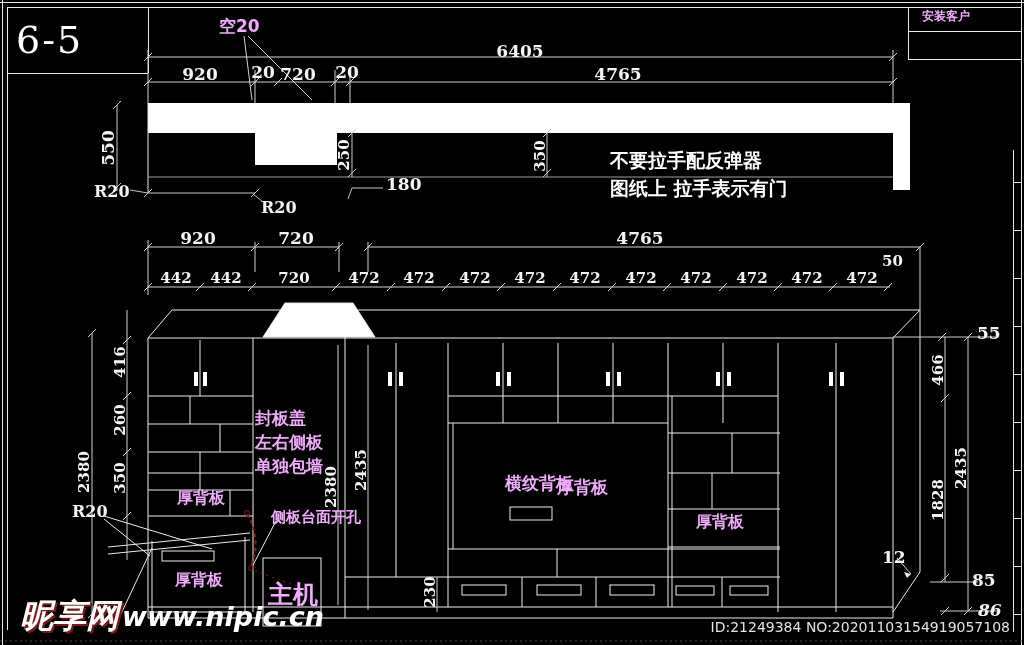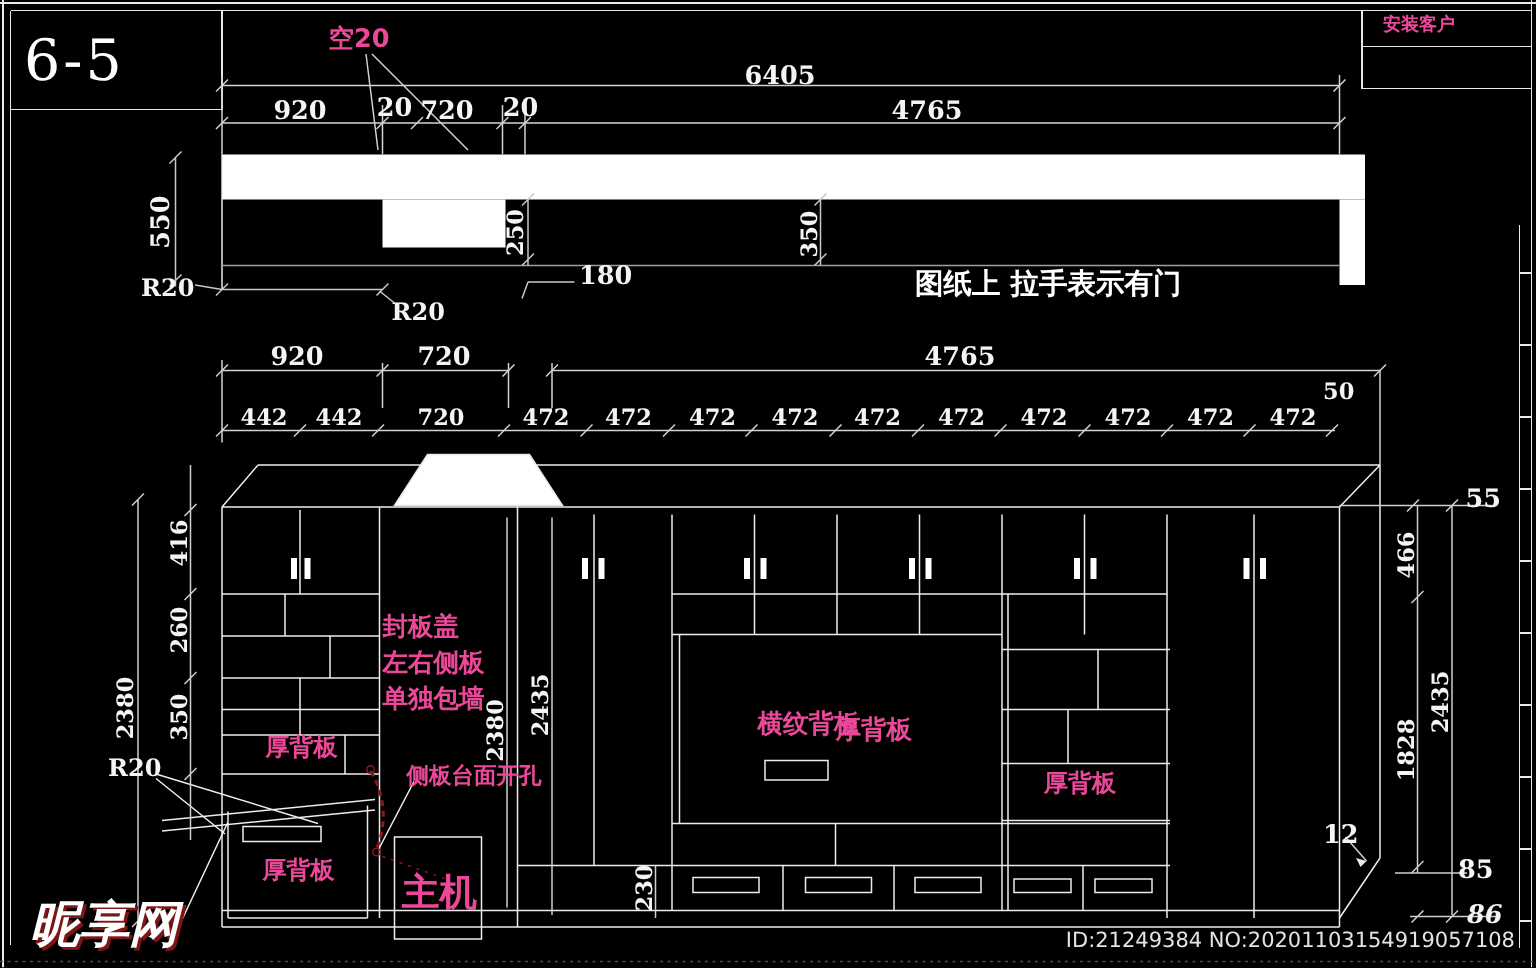"空20" .cn { color: #ec4899 -> #f0abfc }
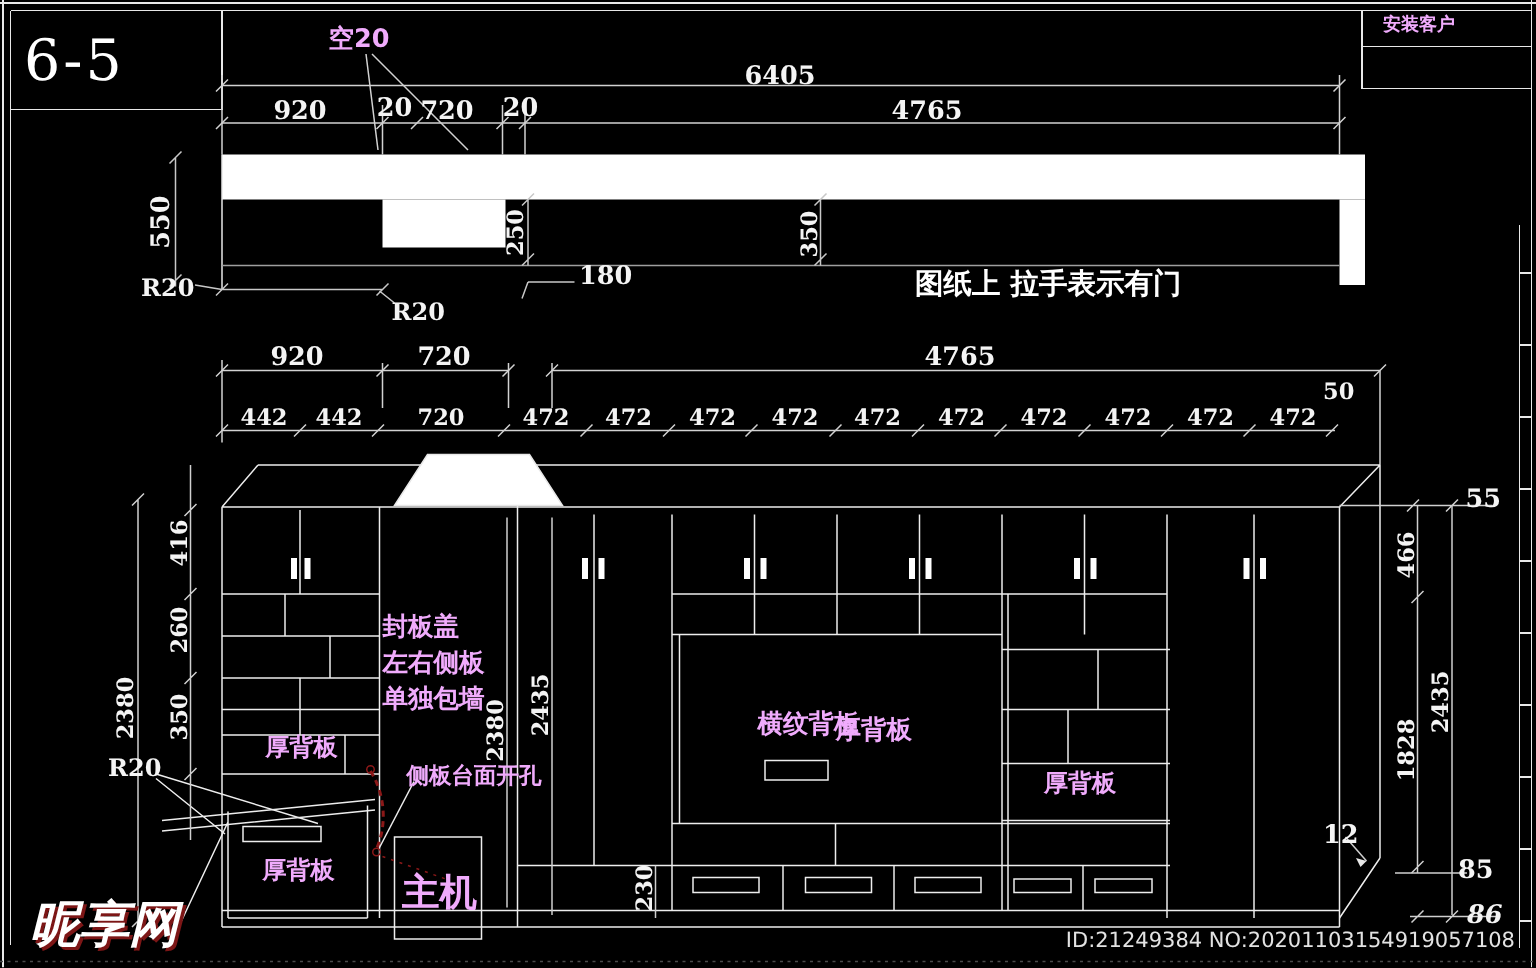"不要拉手配反弹器" span.note { html: none -> <span>不要拉手配反弹器</span> }
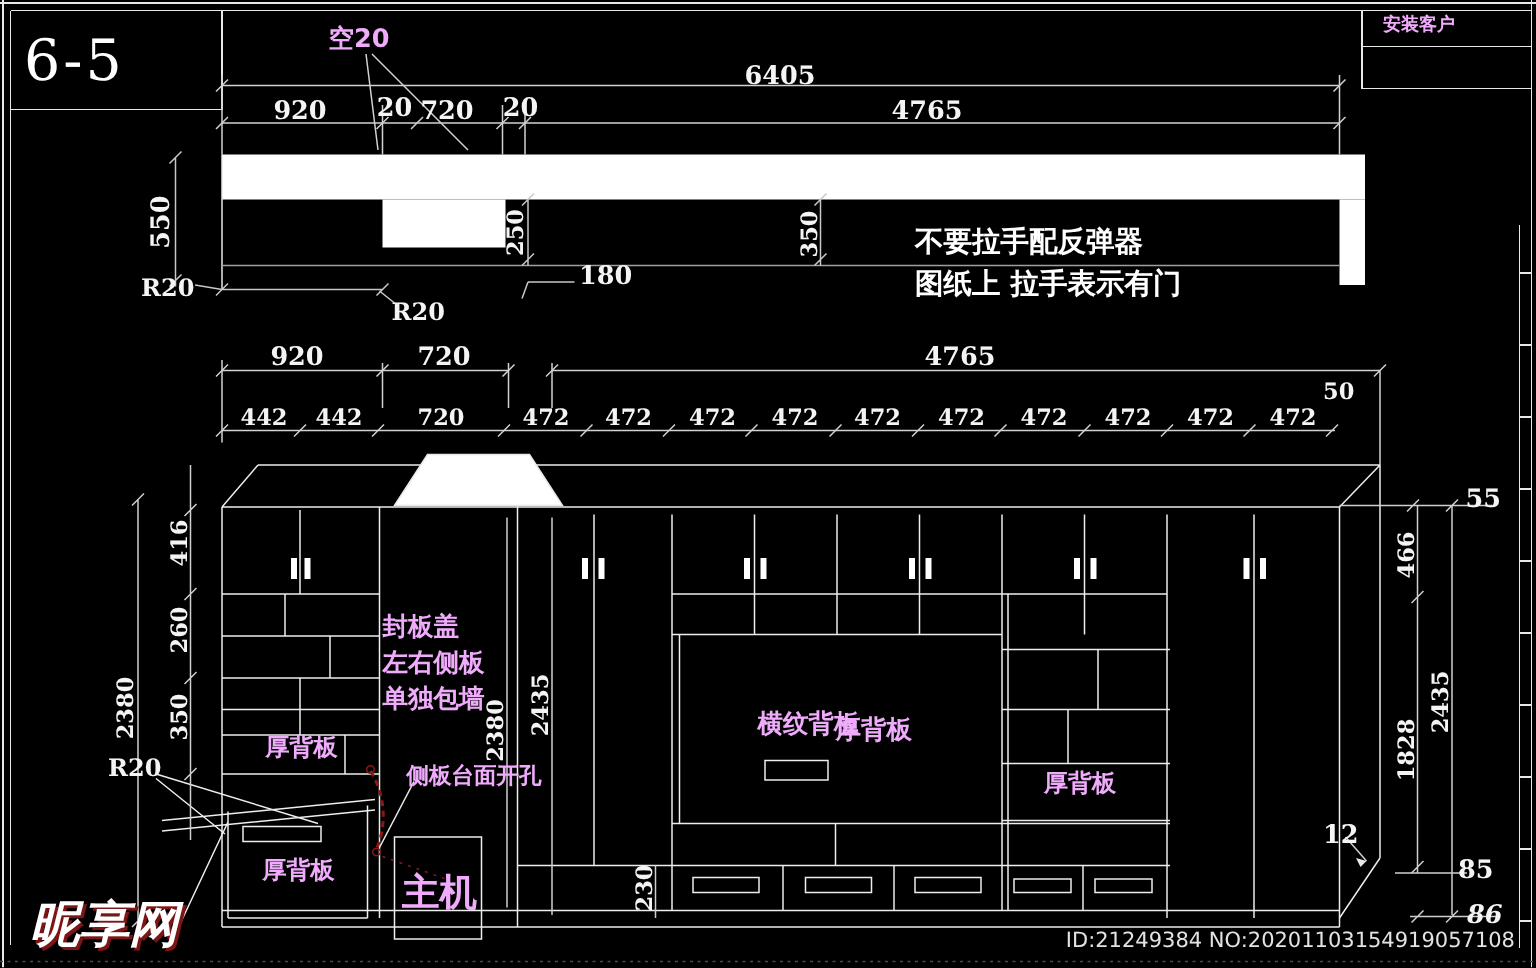"www.nipic.cn" span.wm-url { html: none -> <span>www.nipic.cn</span> }
